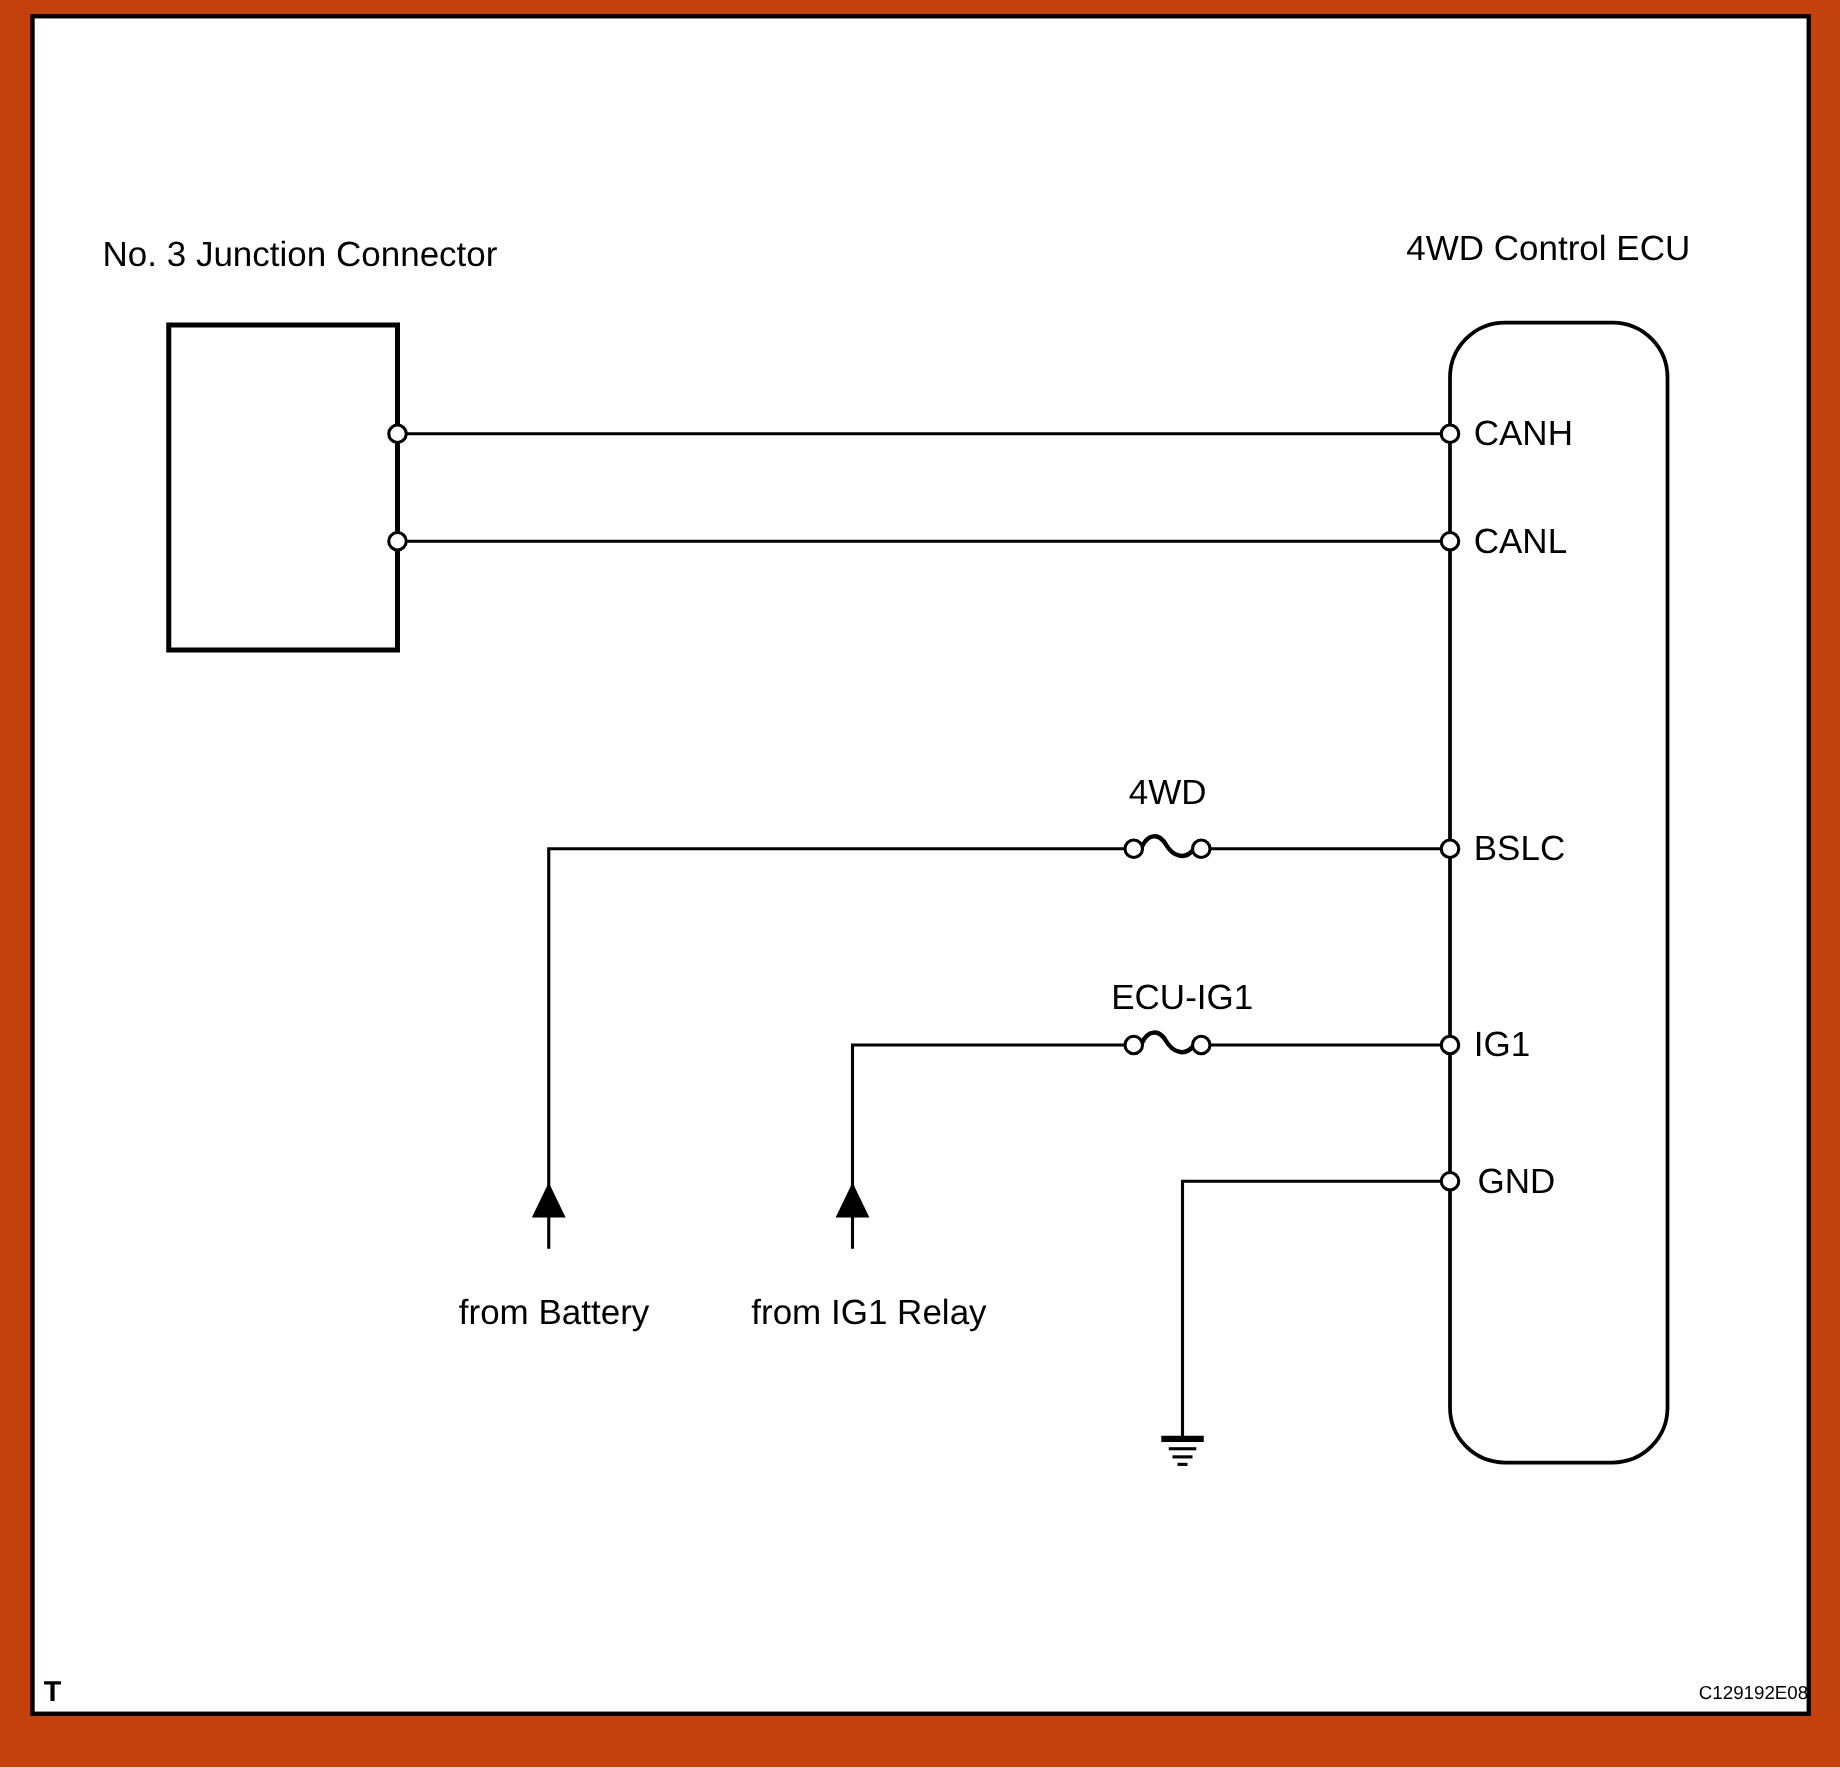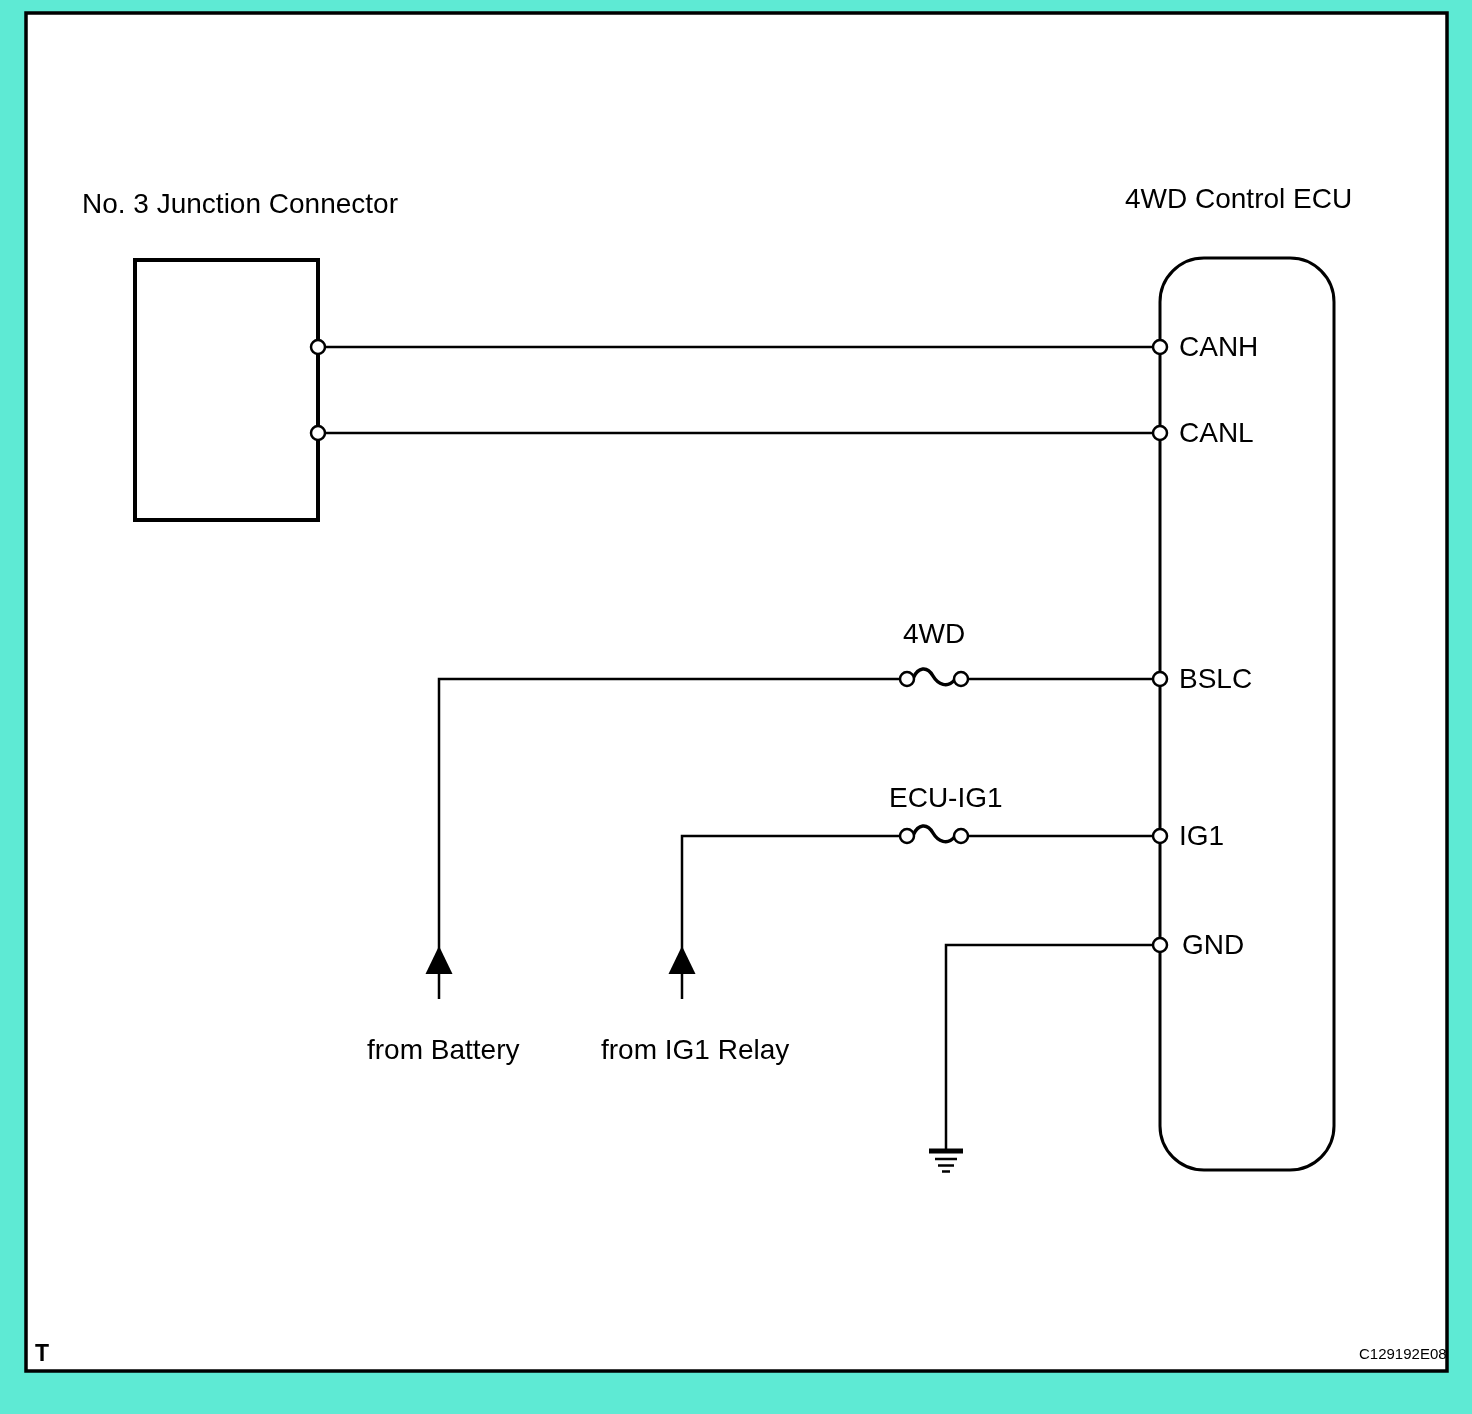"No. 3 Junction Connector" .stage { background: #5eead4 -> #c2410c }
